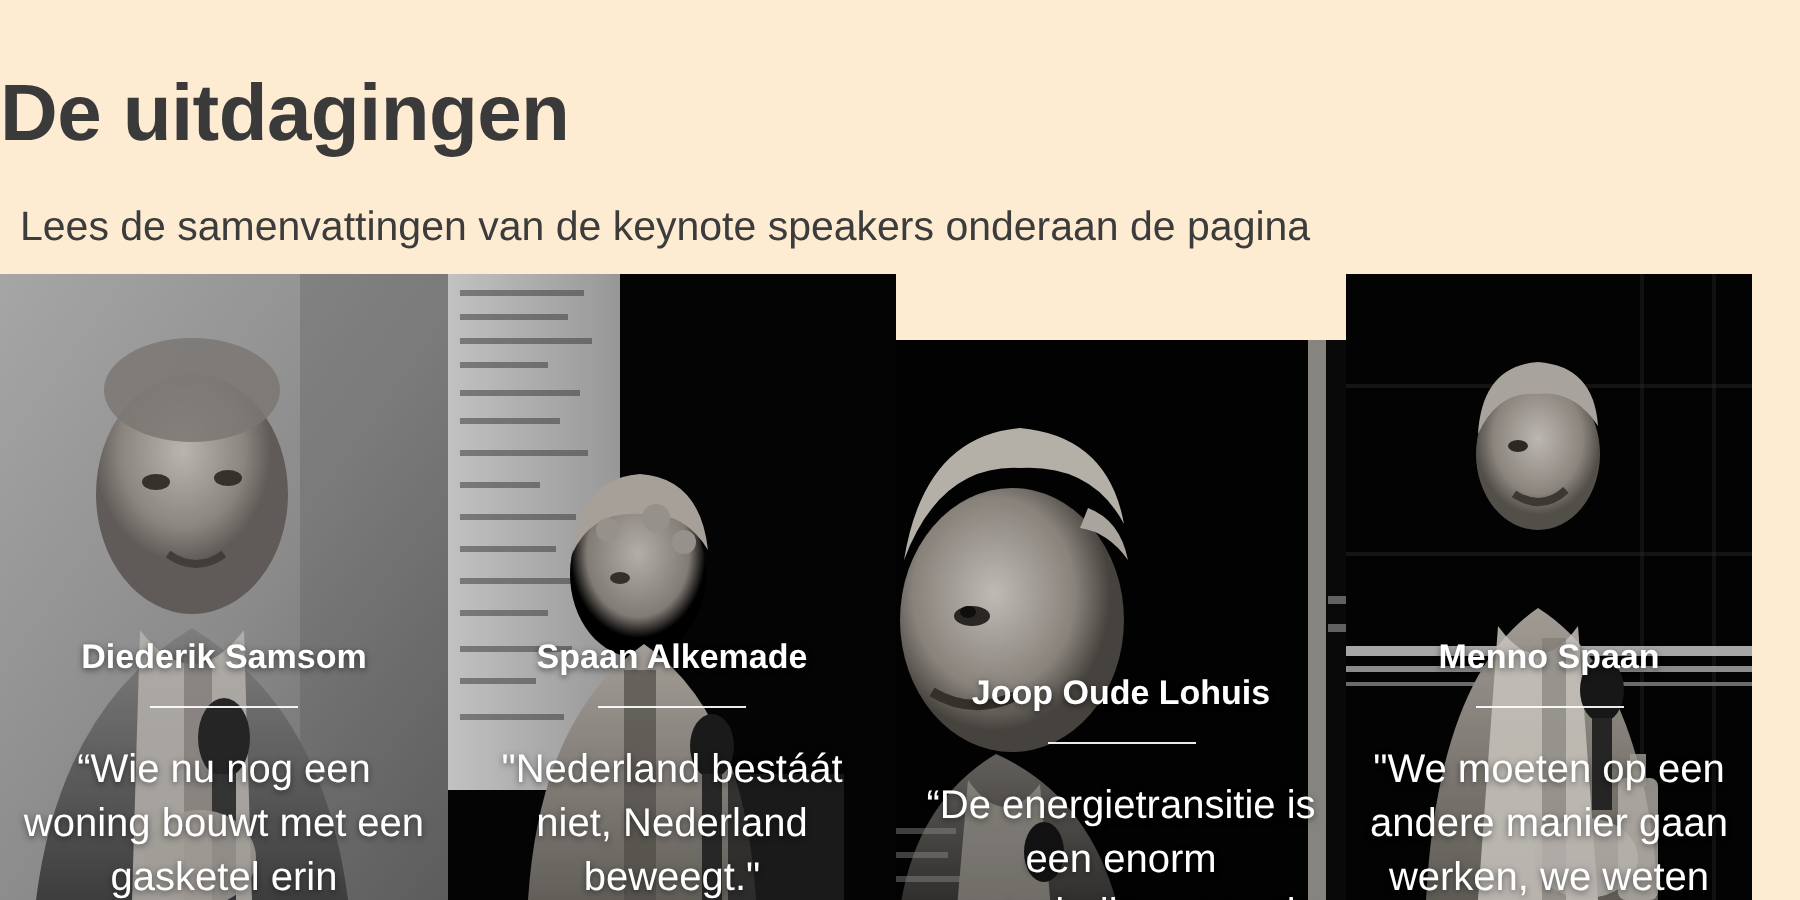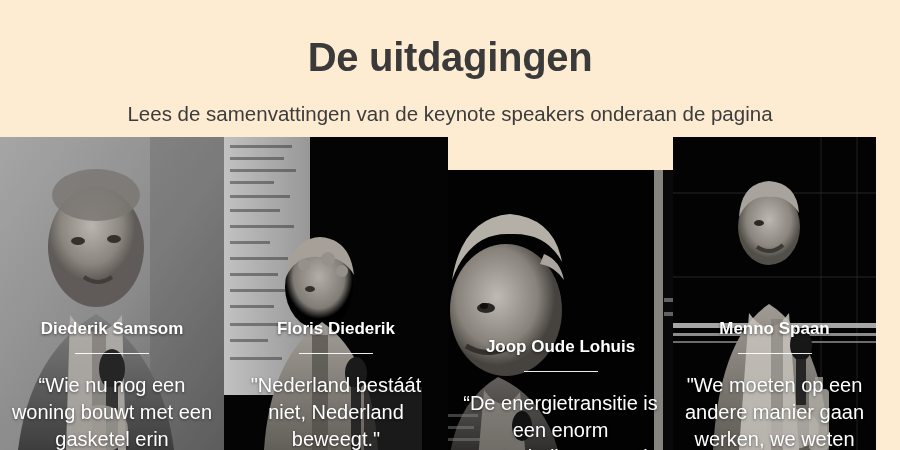"De uitdagingen" .header { text-align: center -> none }
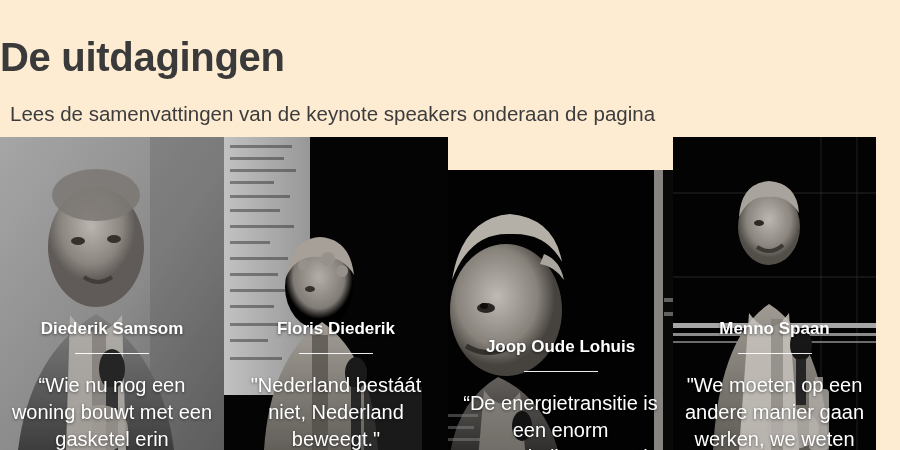"Floris Diederik" div.speaker-name { text: Floris Diederik -> Spaan Alkemade }
